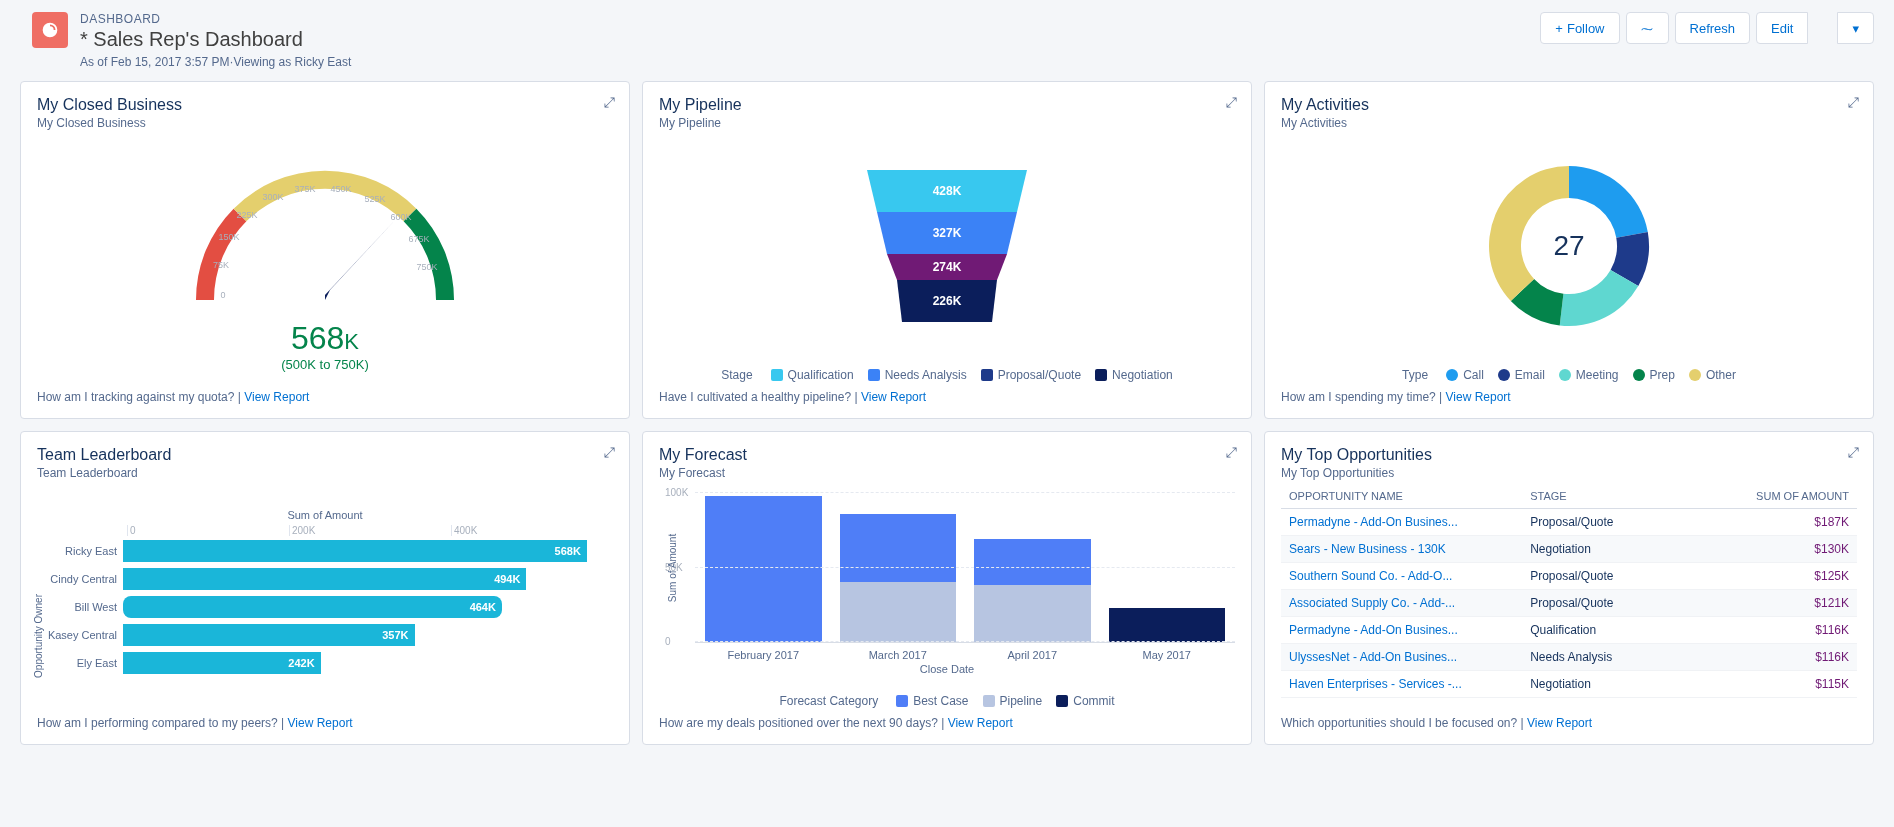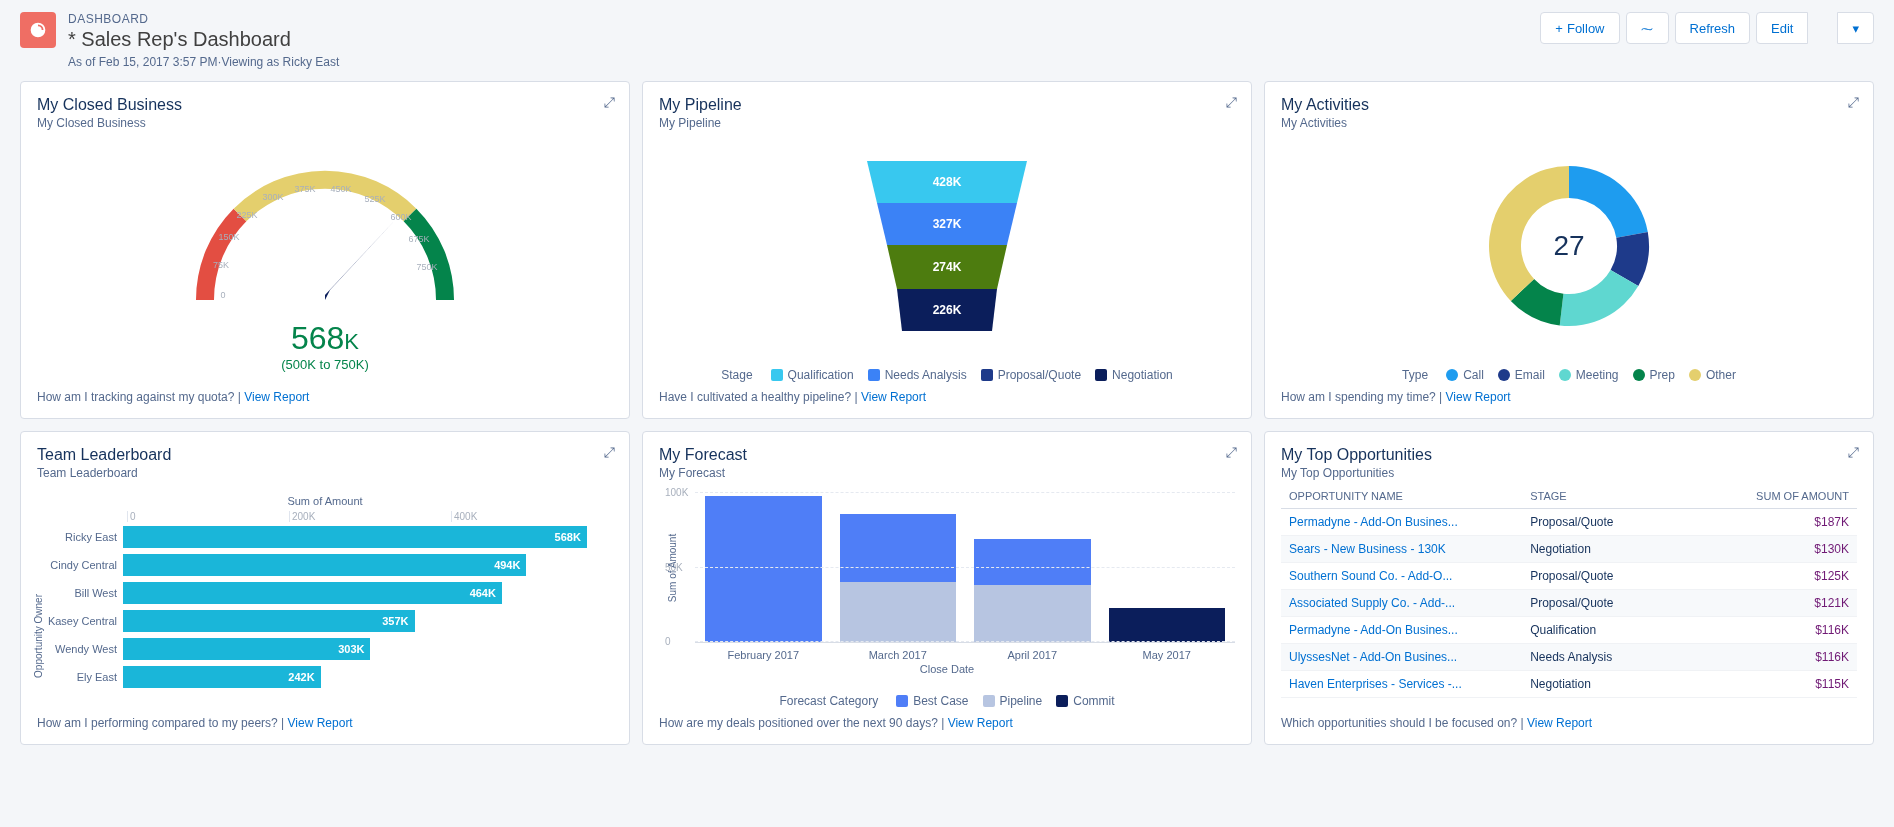"DASHBOARD" .header { margin-left: none -> 12px }
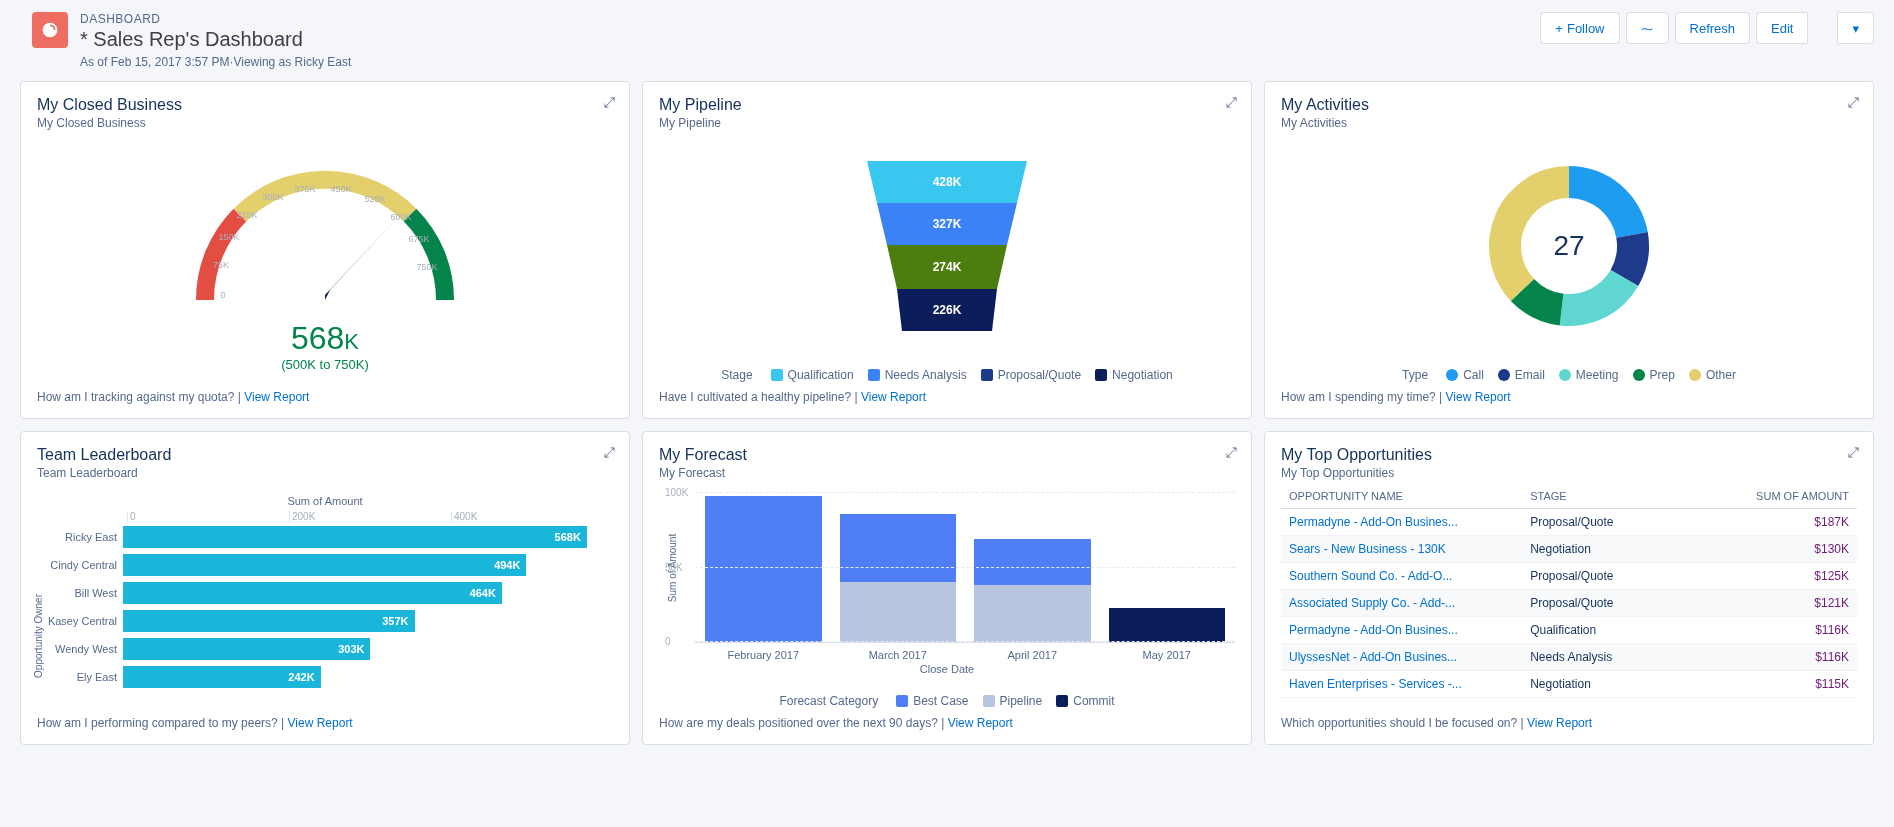"274K" div.funnel-seg { background: #4d7c0f -> #701a75; height: 44px -> 26px }
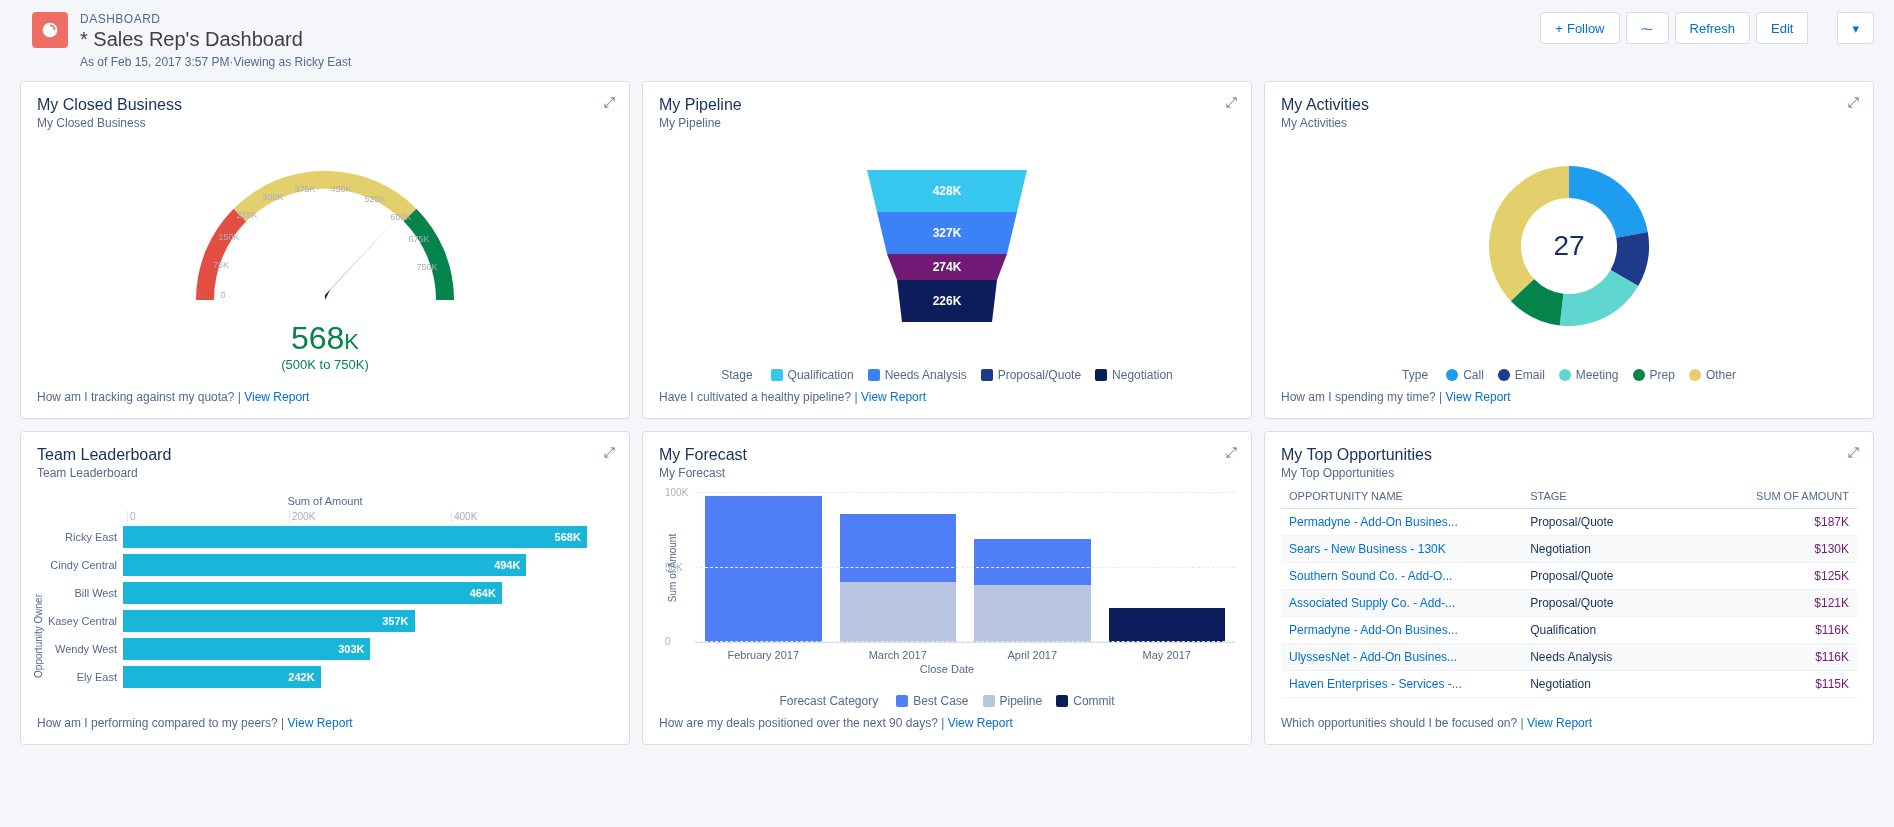"464K" div.hbar-fill { border-radius: none -> 8px }
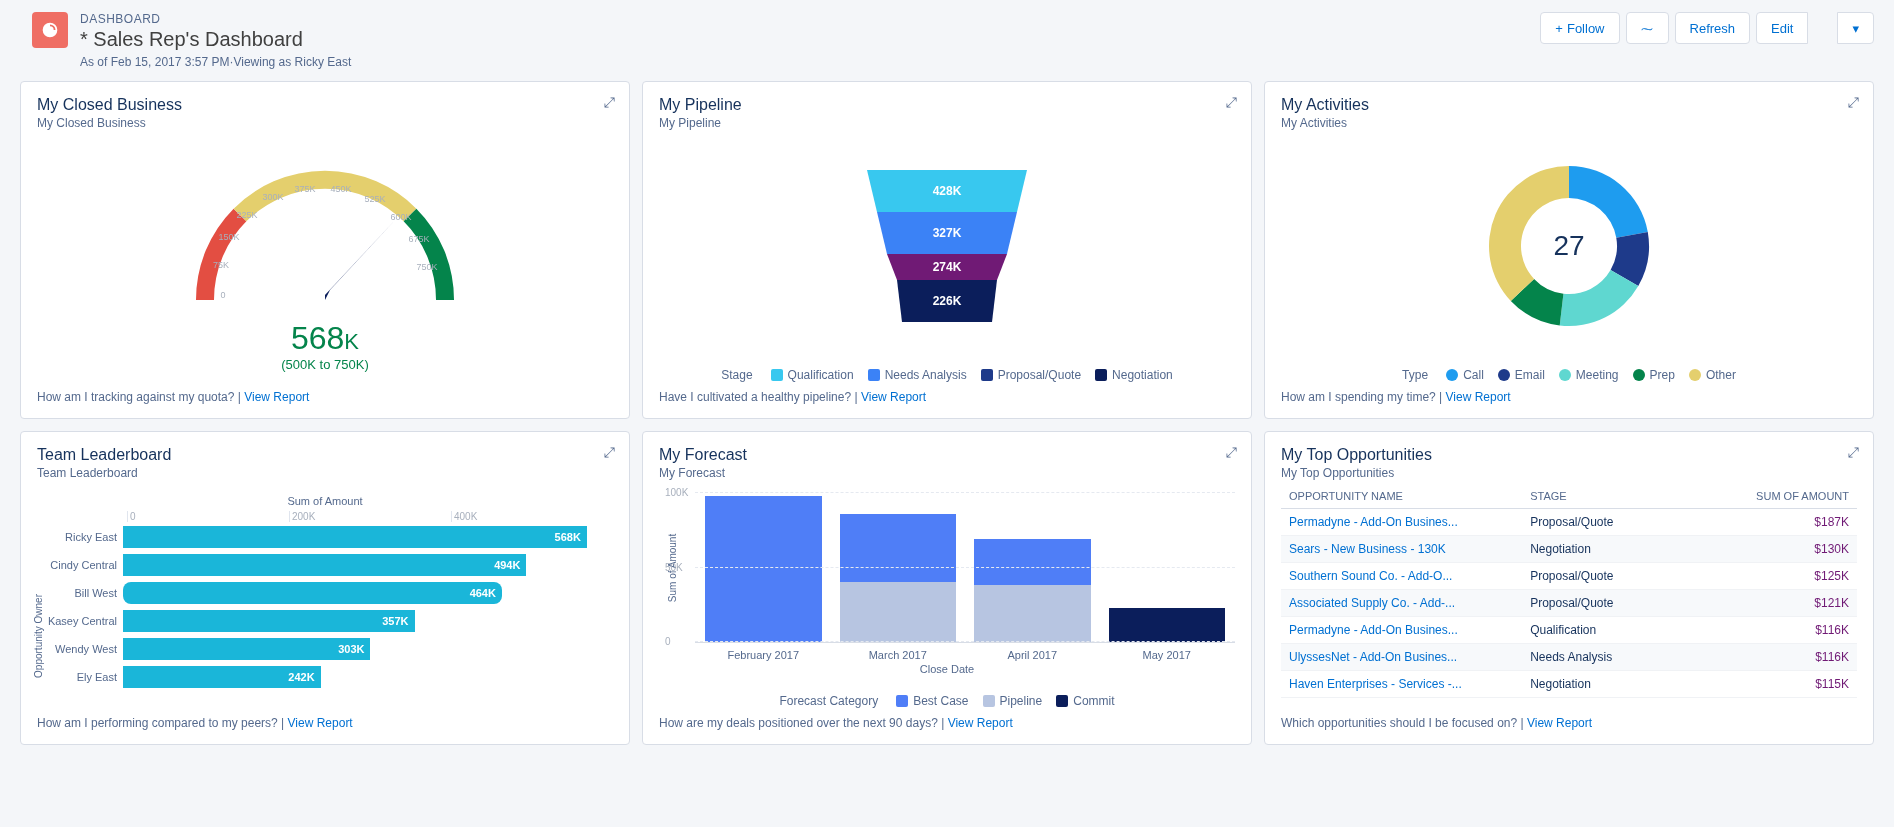"Wendy West" div.hbar-row { html: <div> <div>Wendy West</div> <div> <div>303K</div> </div> </div> -> none }
